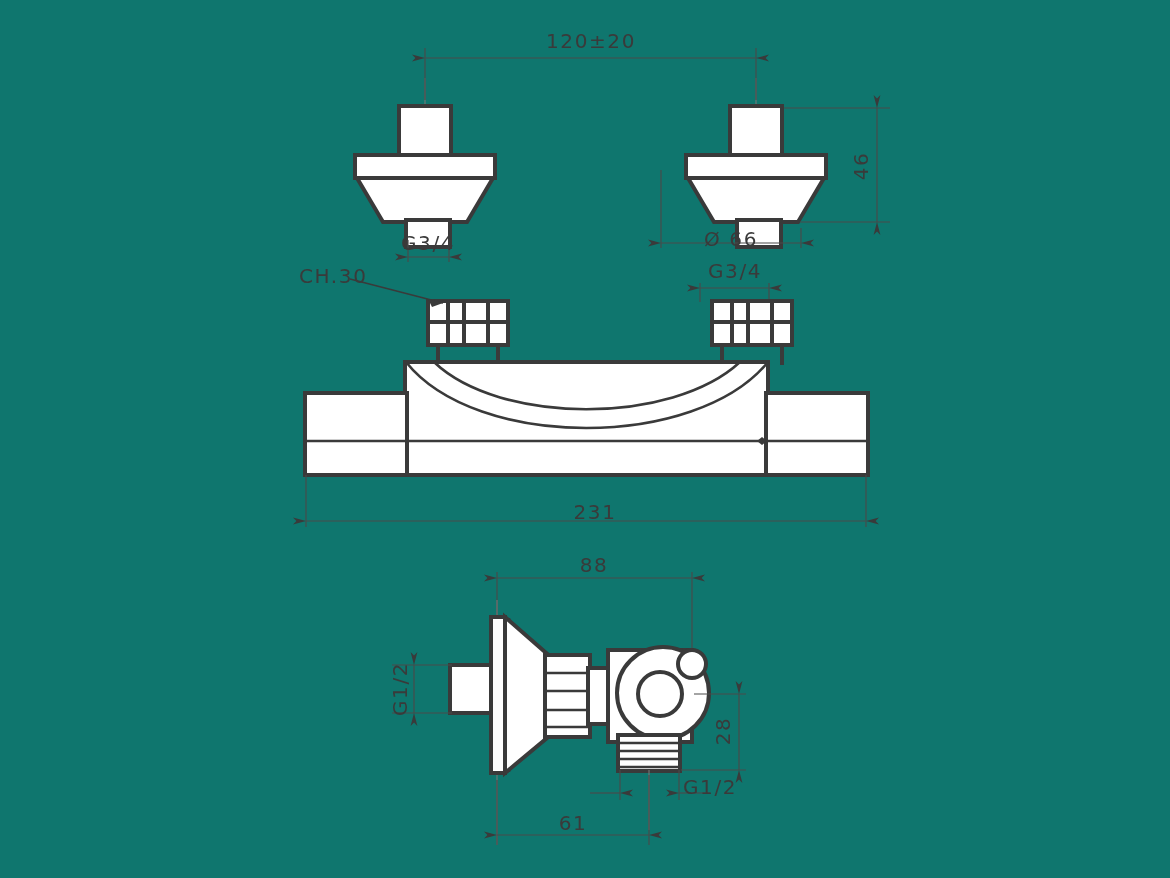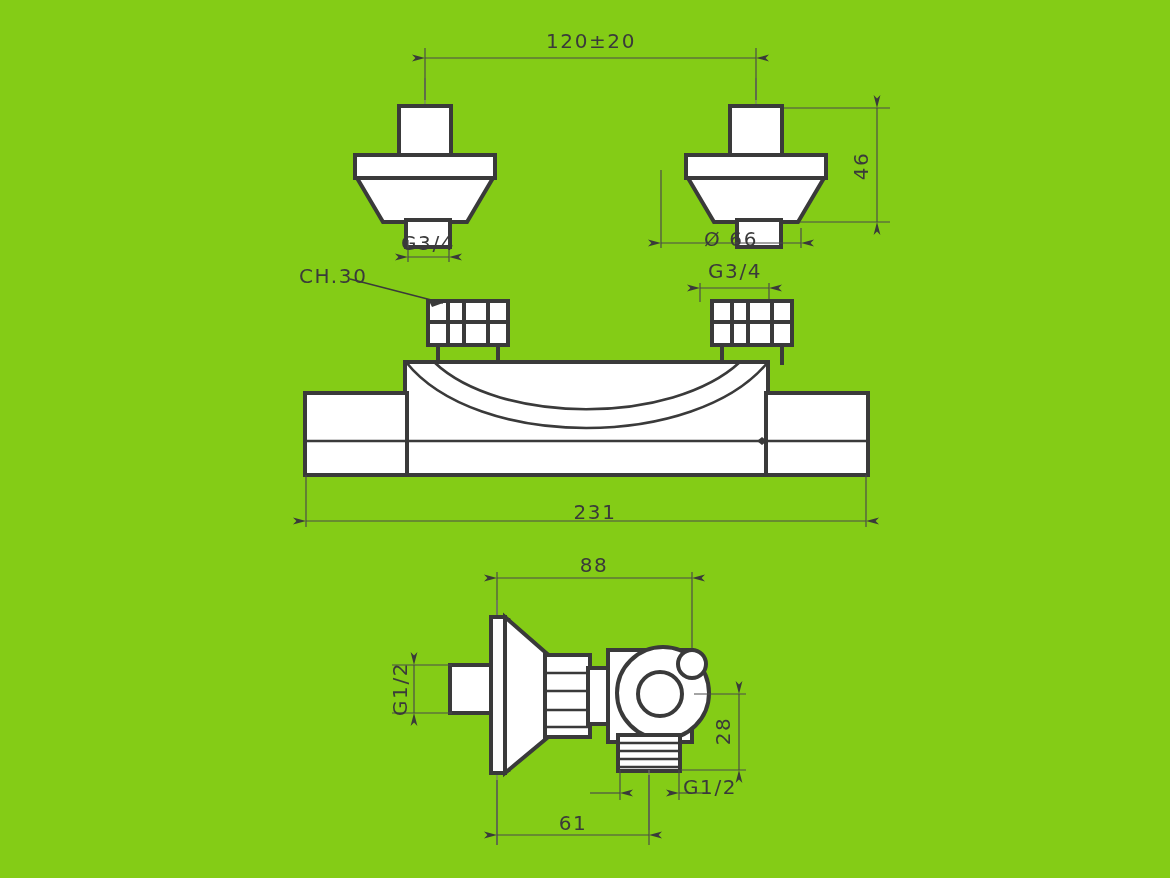"120±20" #drawing-root { background: #84cc16 -> #0f766e }
